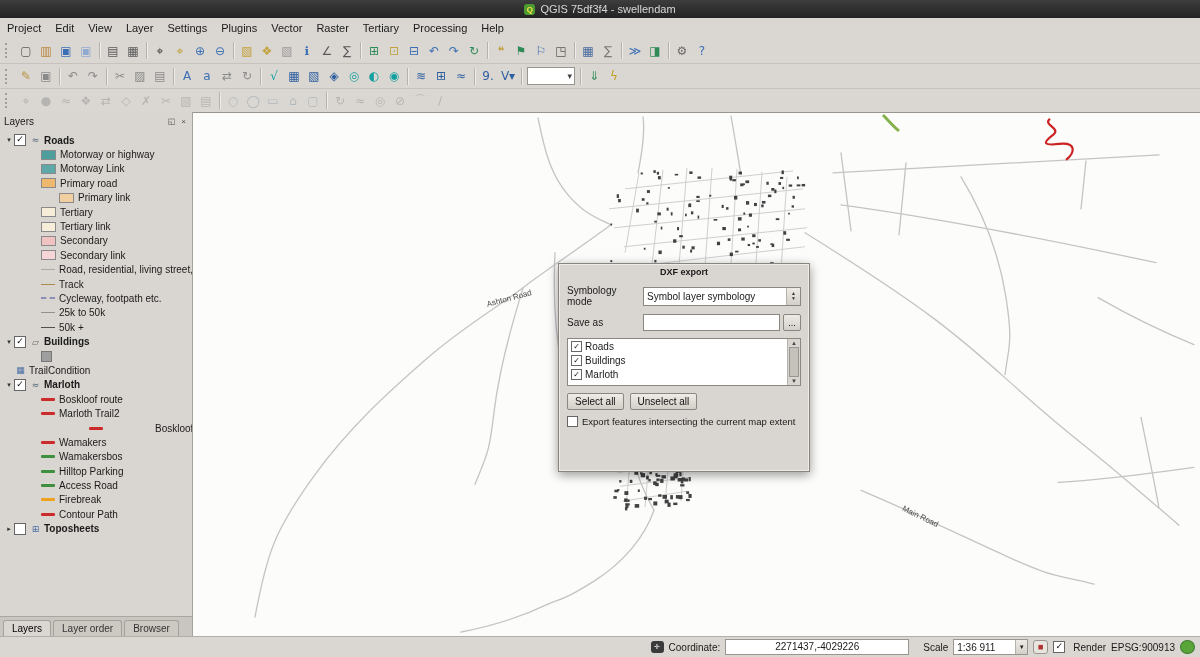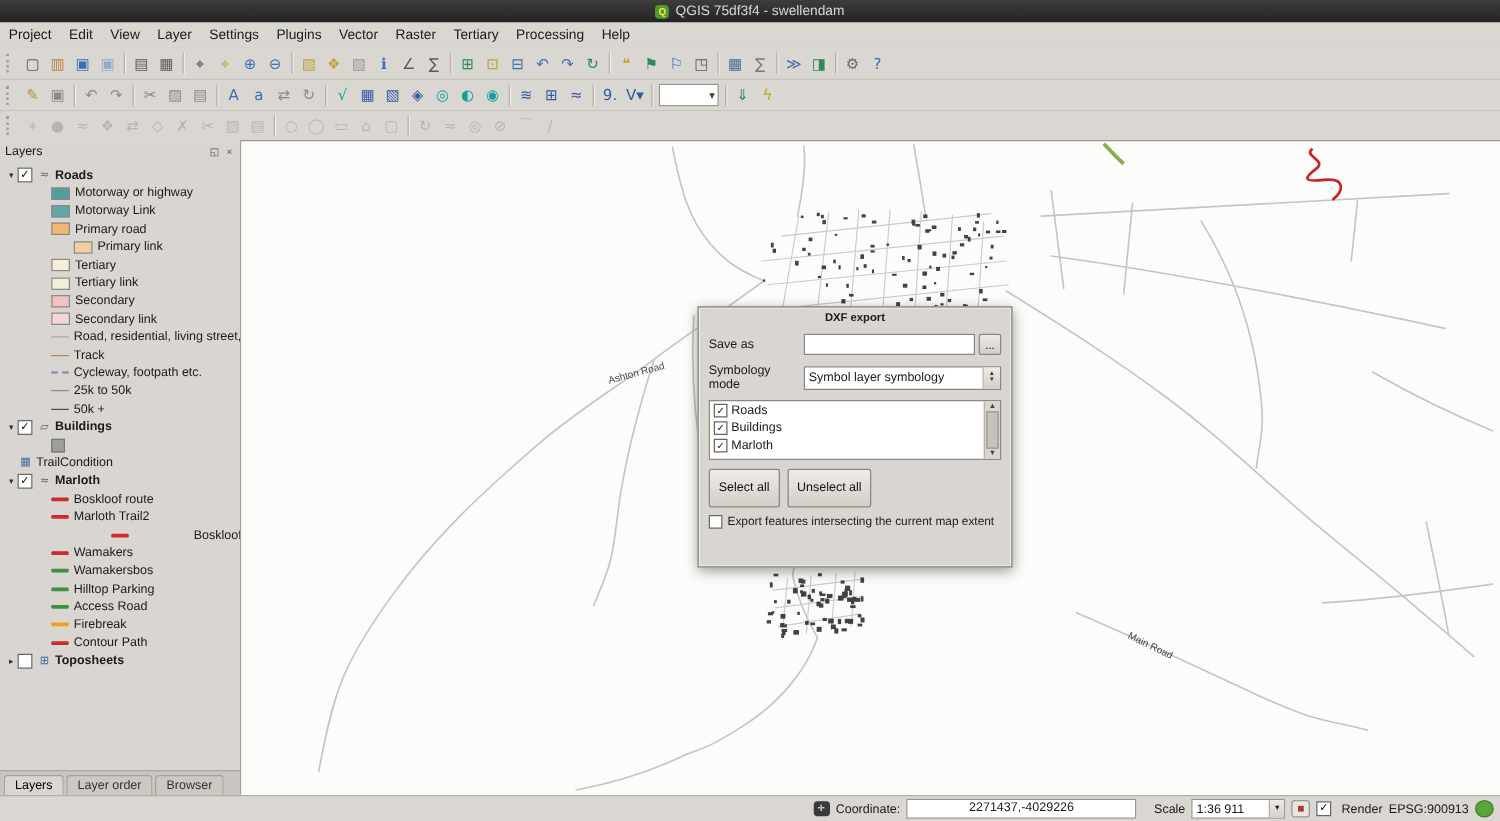"DXF export" .dialog { top: 245px -> 263px }
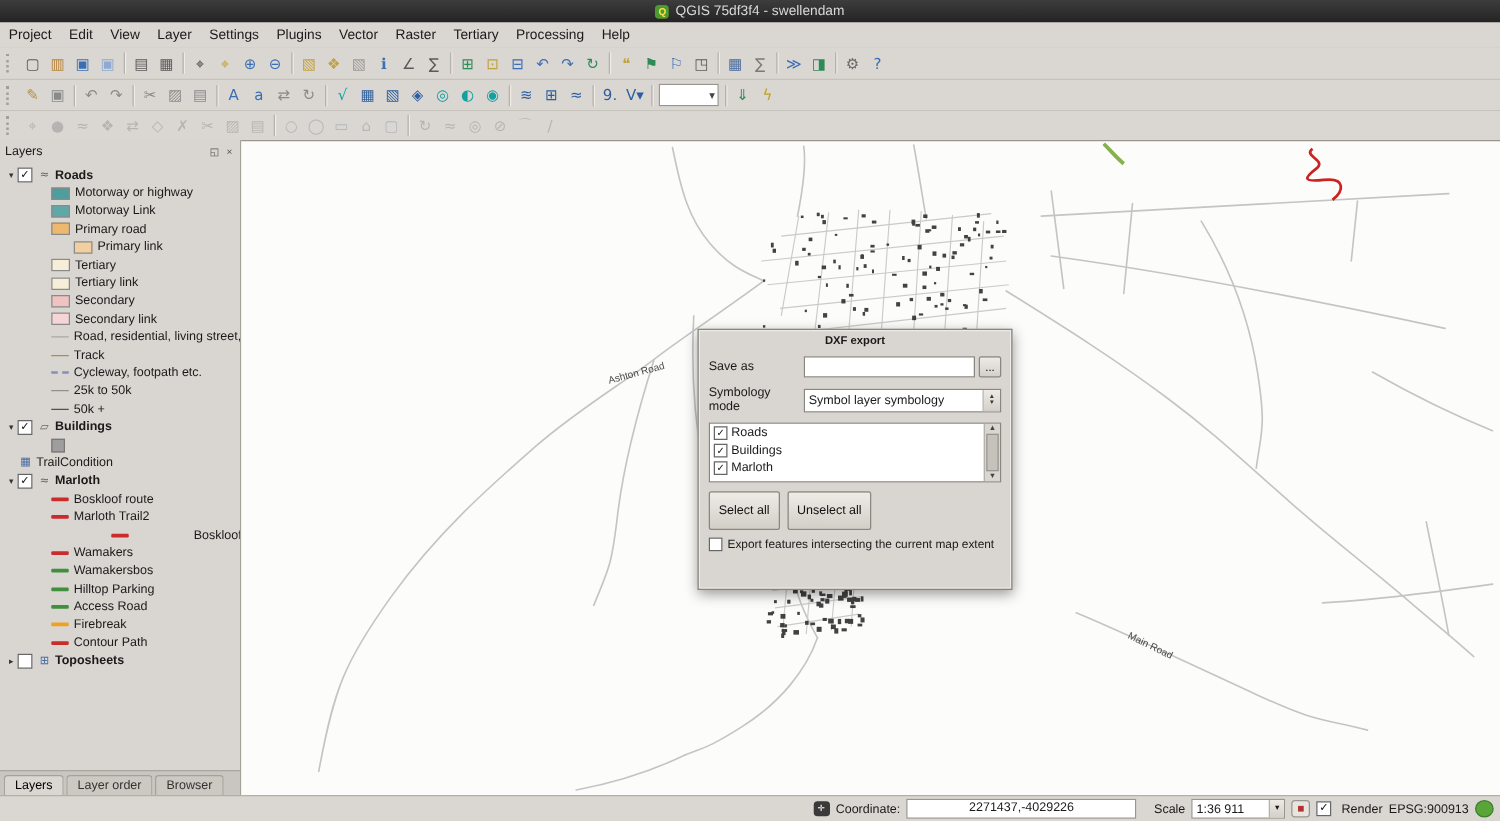"Save as" div.drow { order: before "Symbology mode" -> after "Symbology mode" }
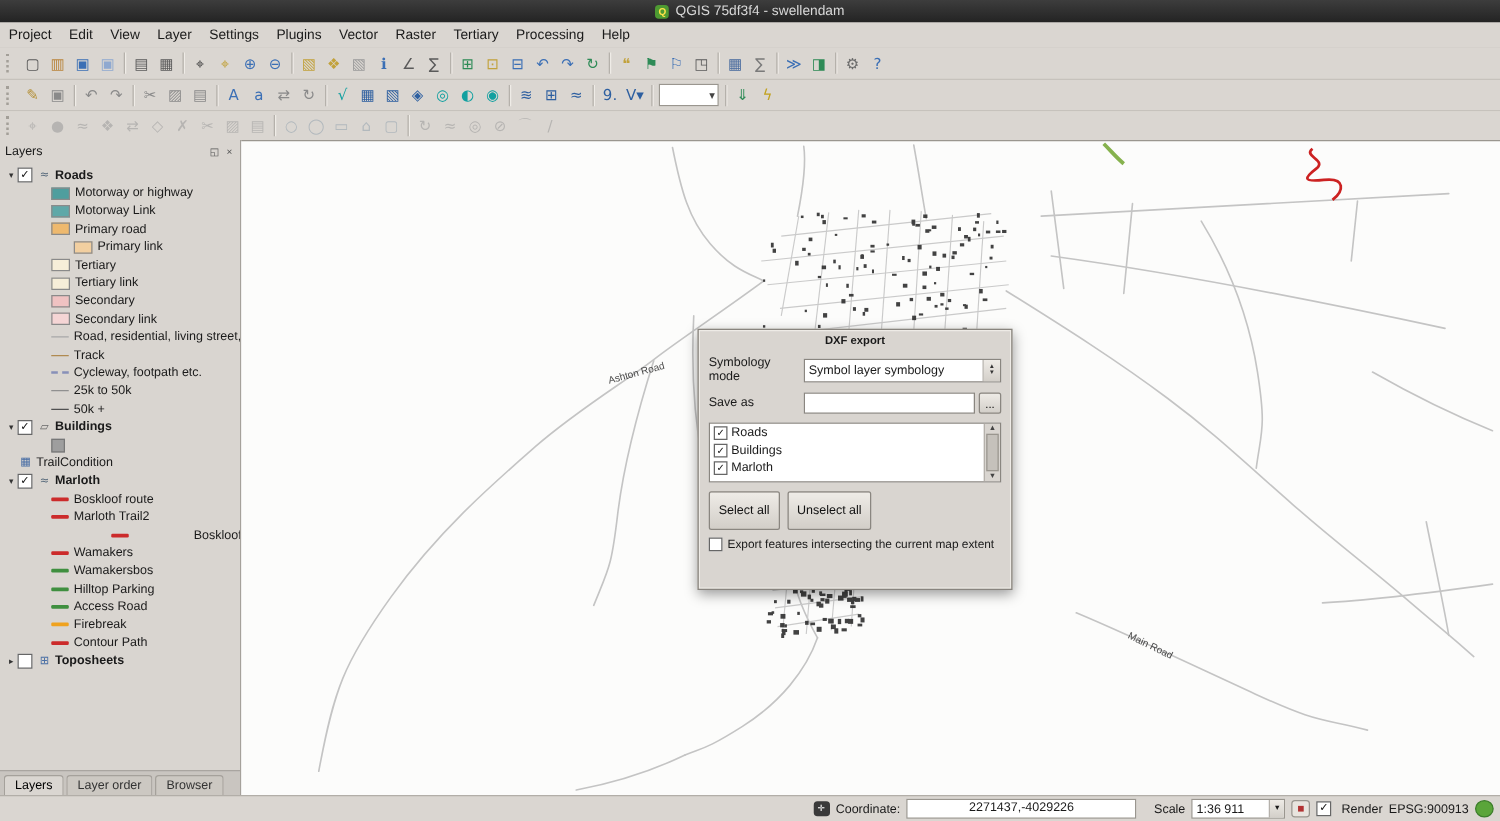"Select all" .btn { height: 31px -> 17px }
